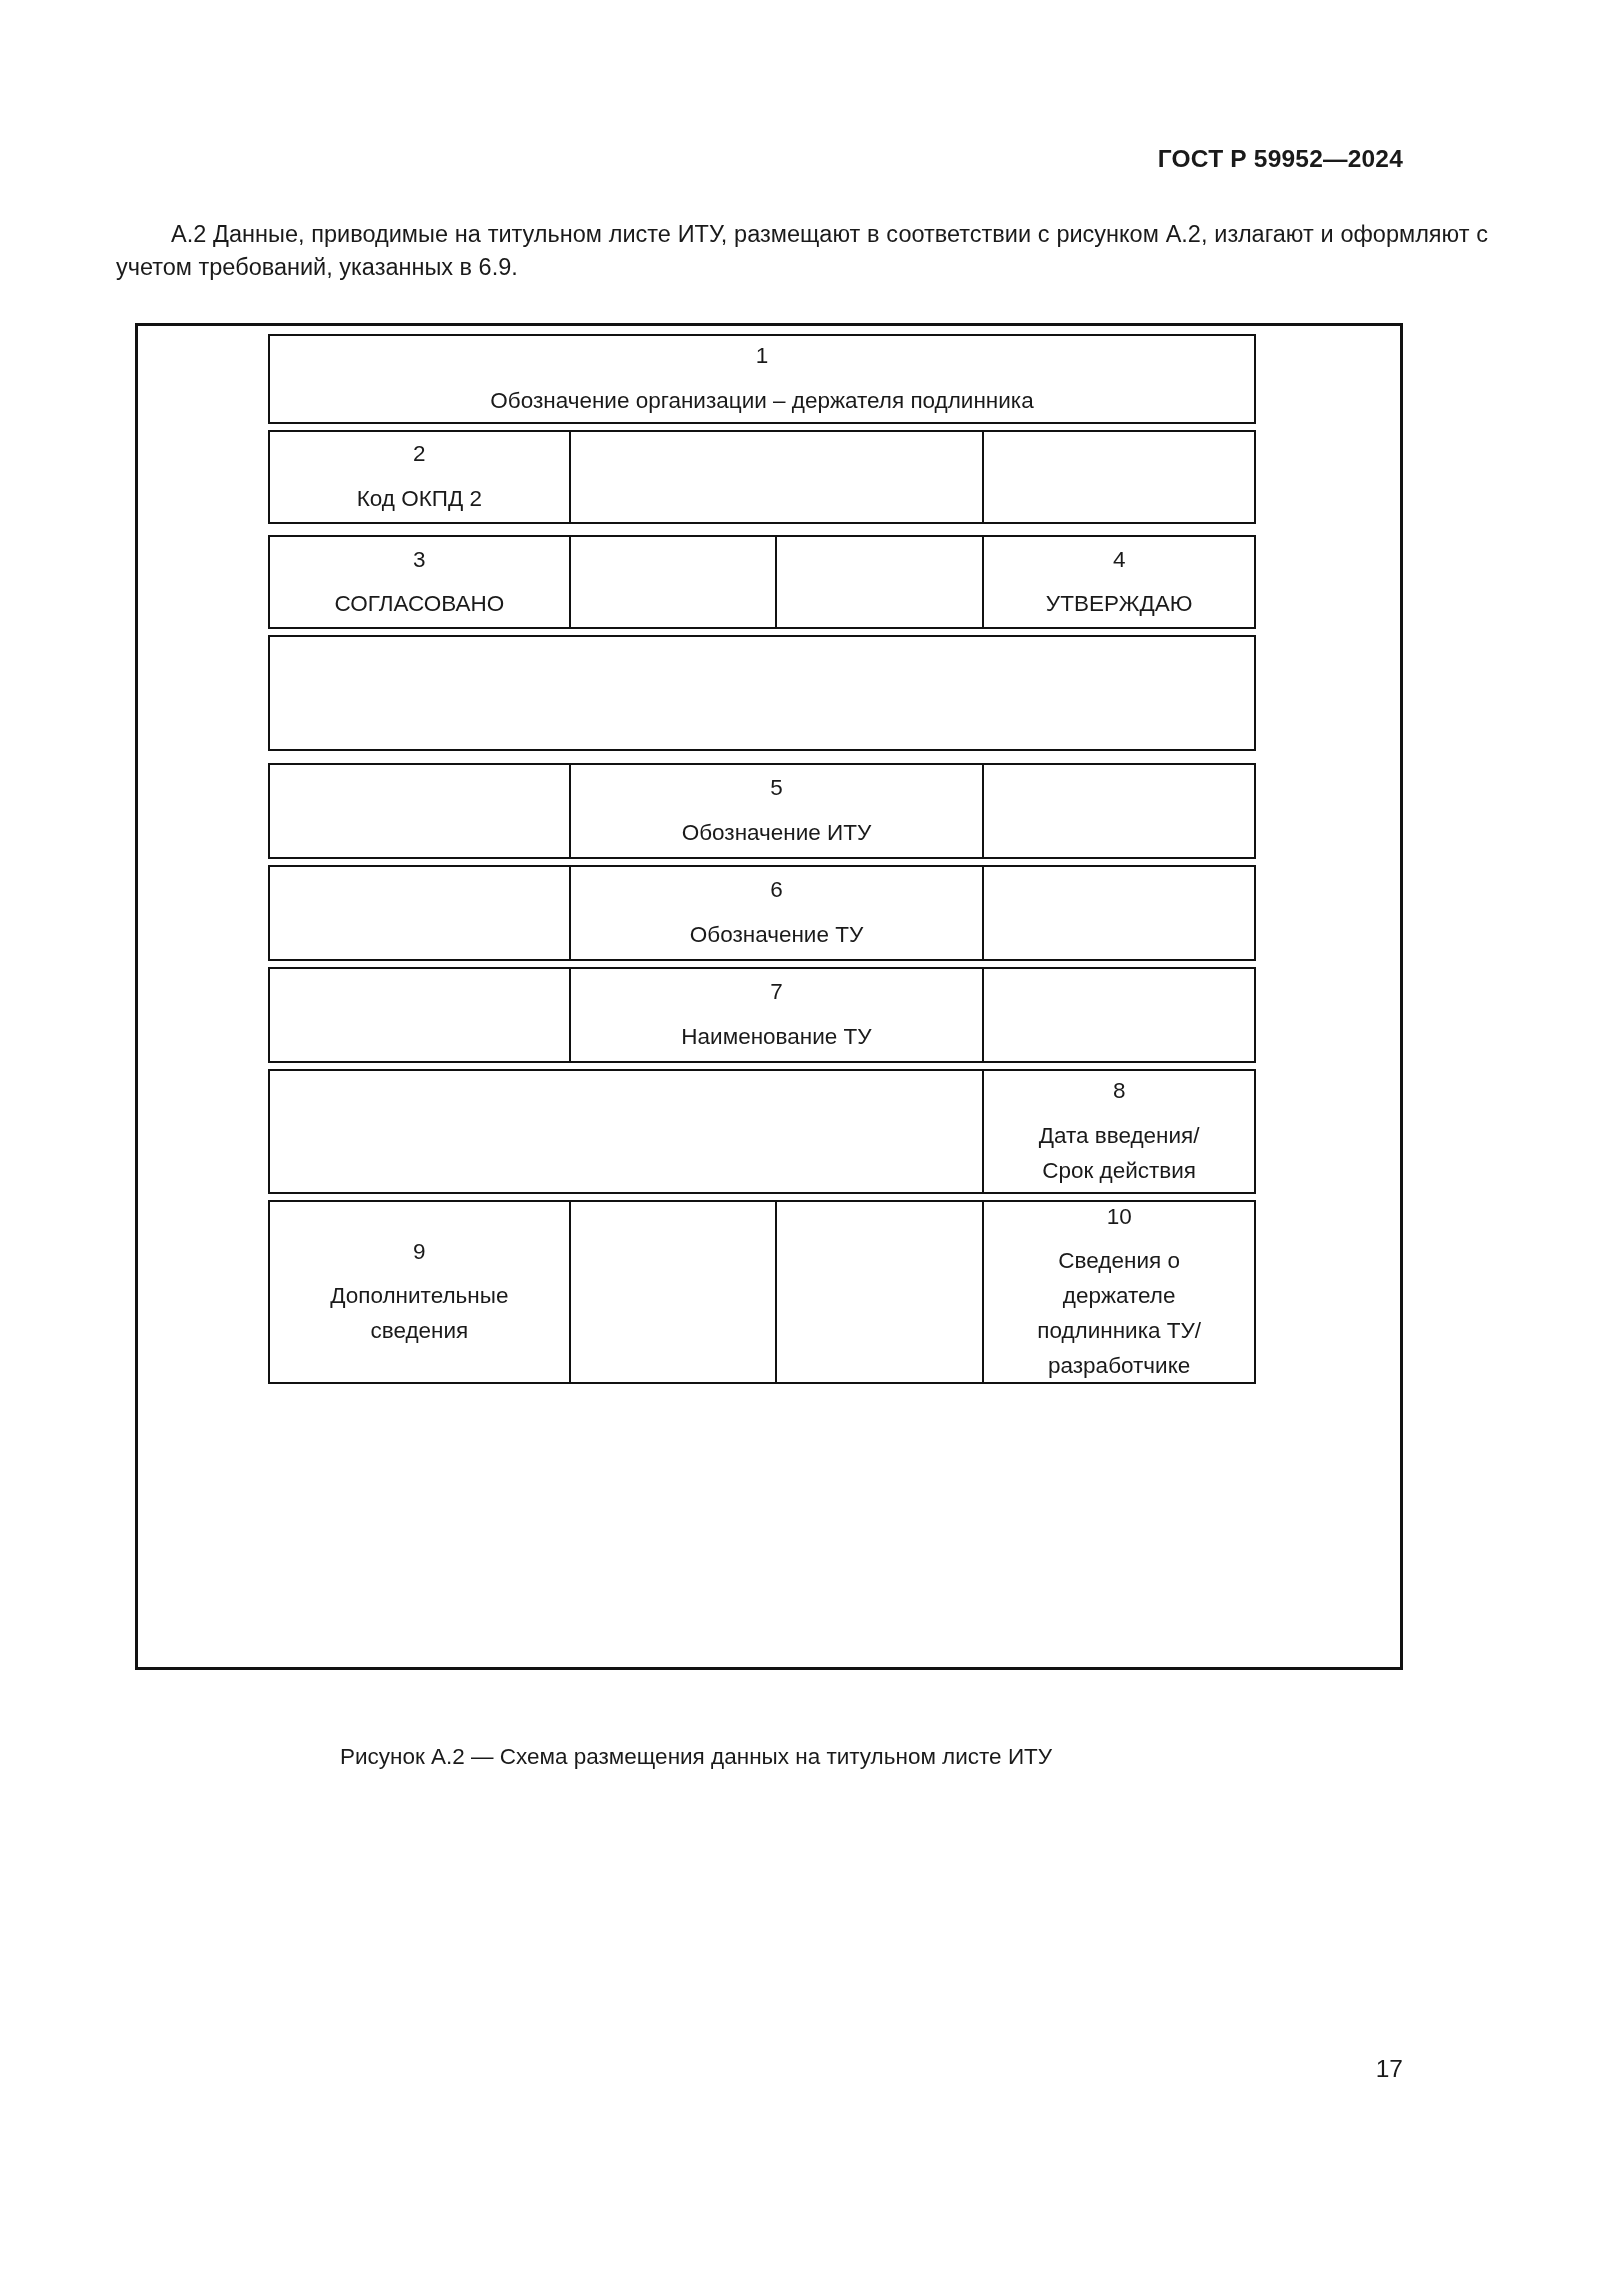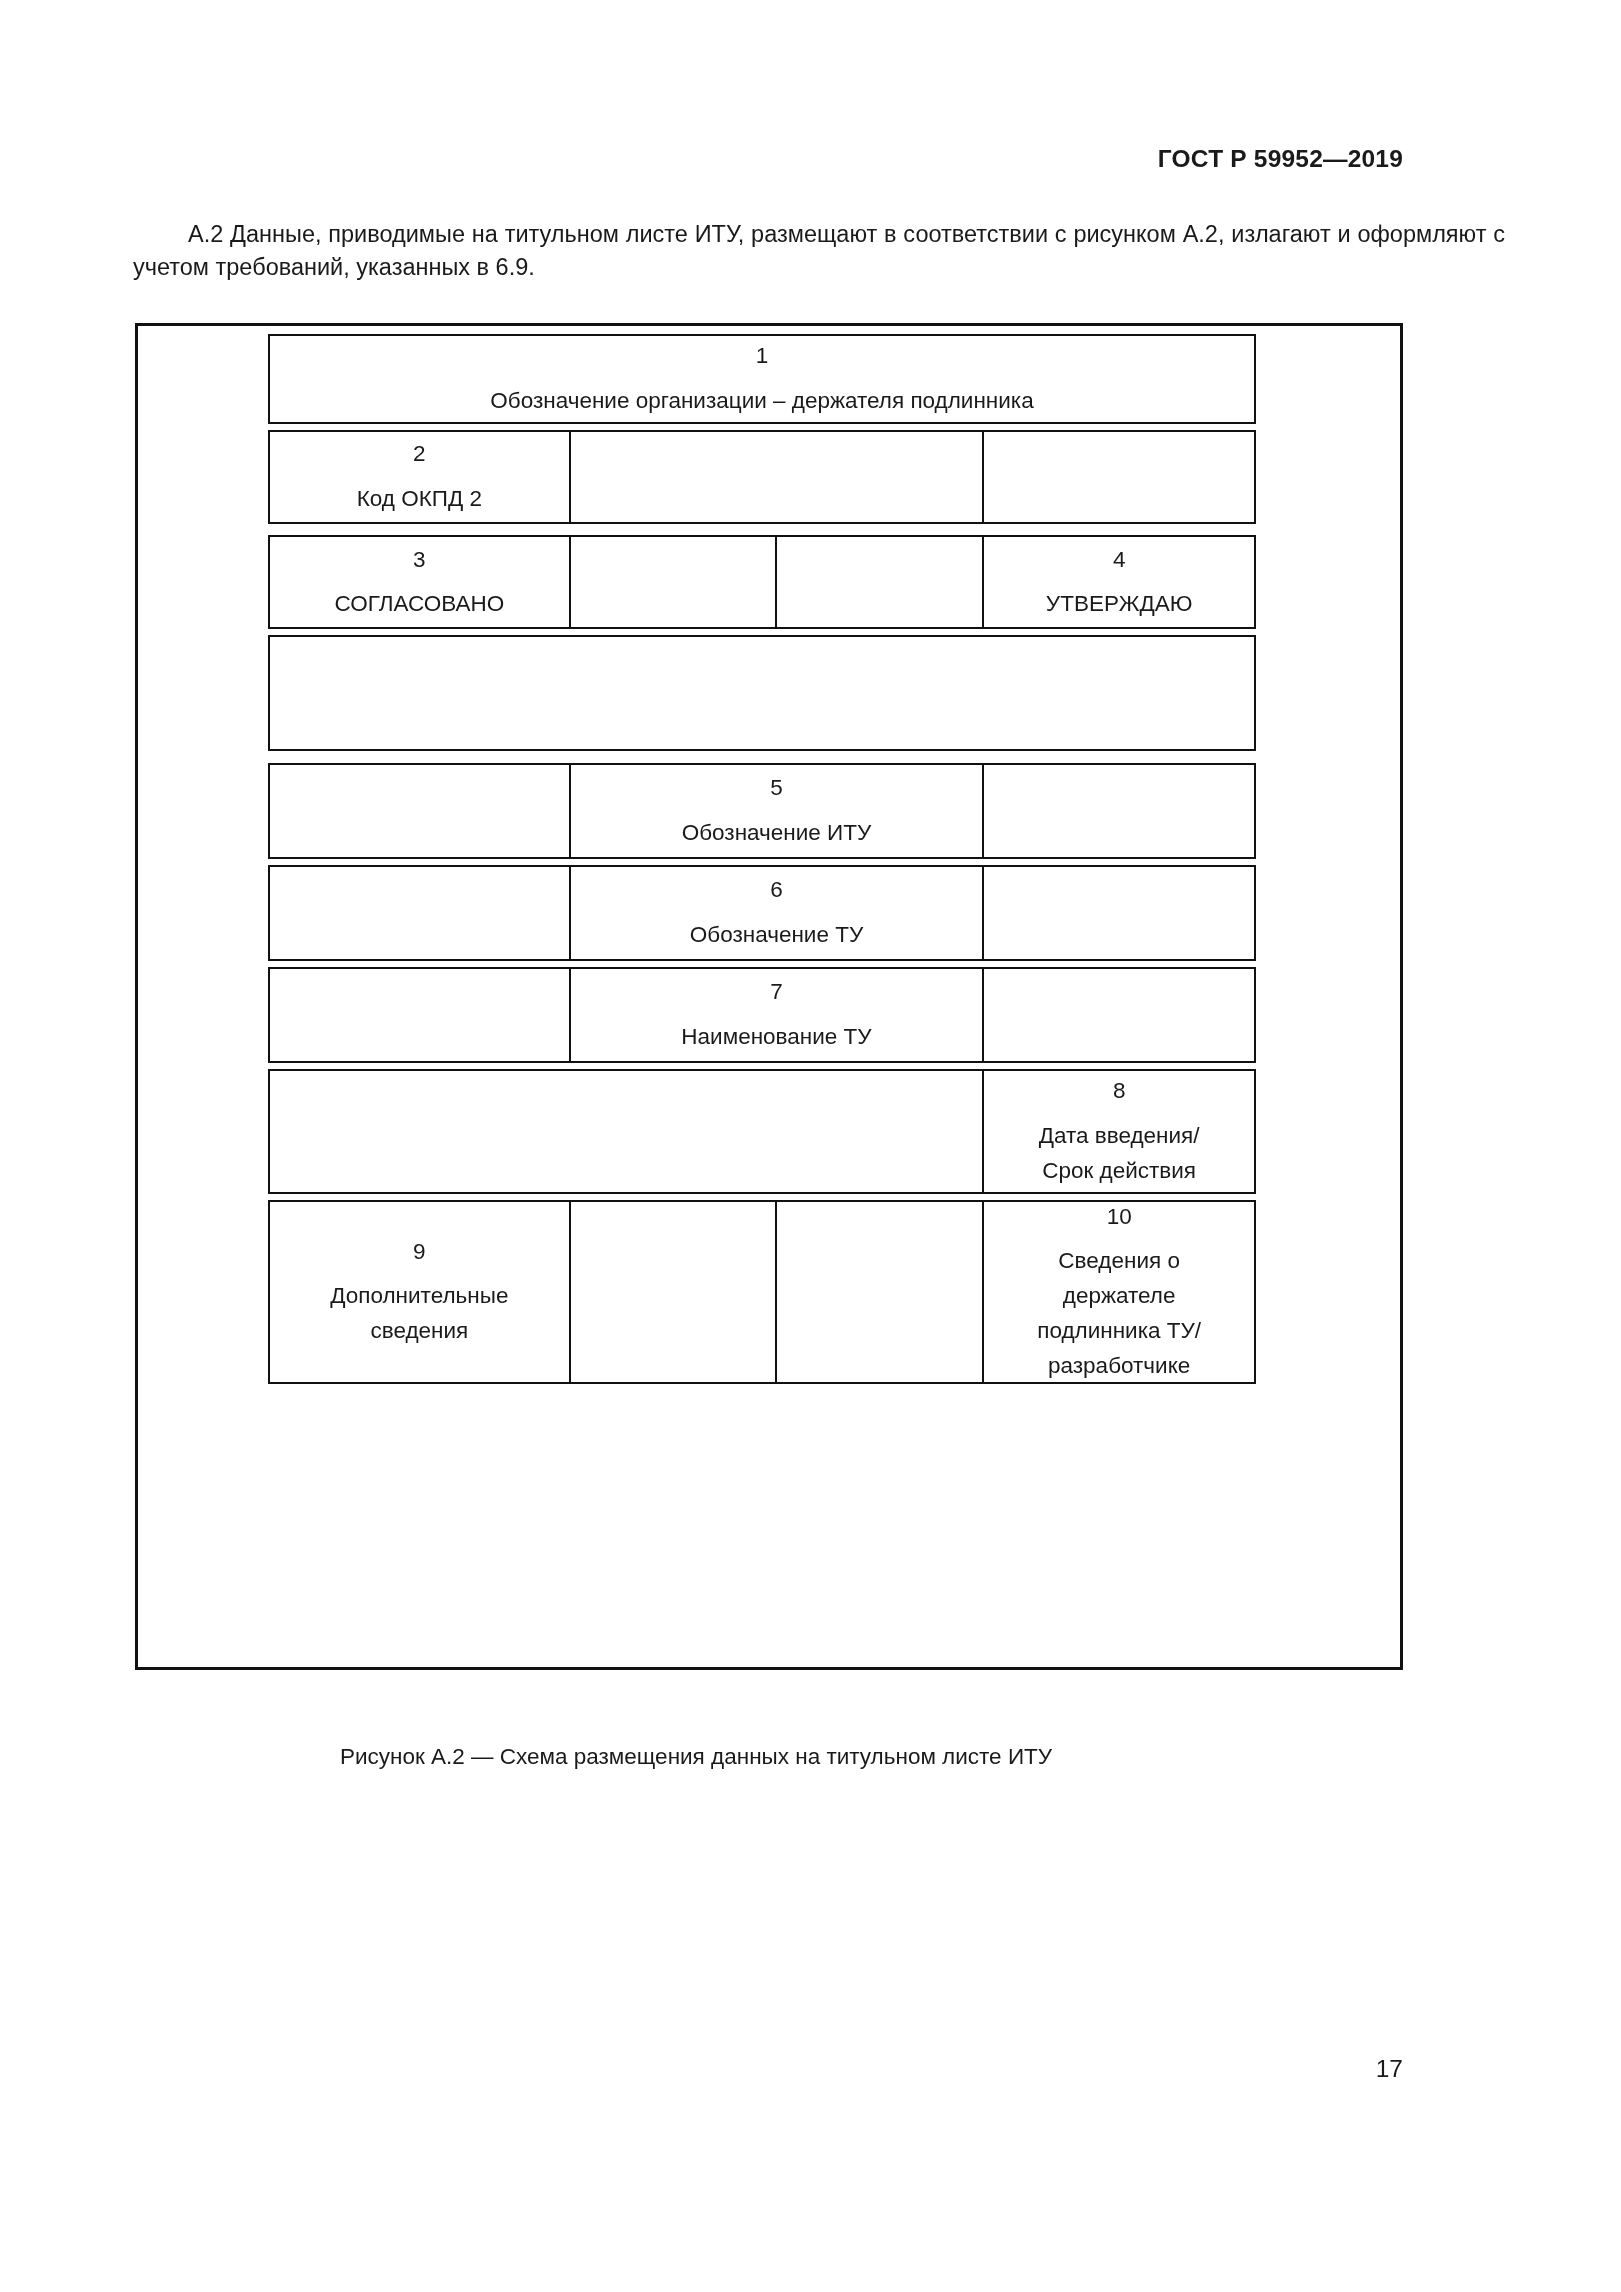"ГОСТ Р 59952—2019" div.doc-header { text: 2019 -> 2024 }
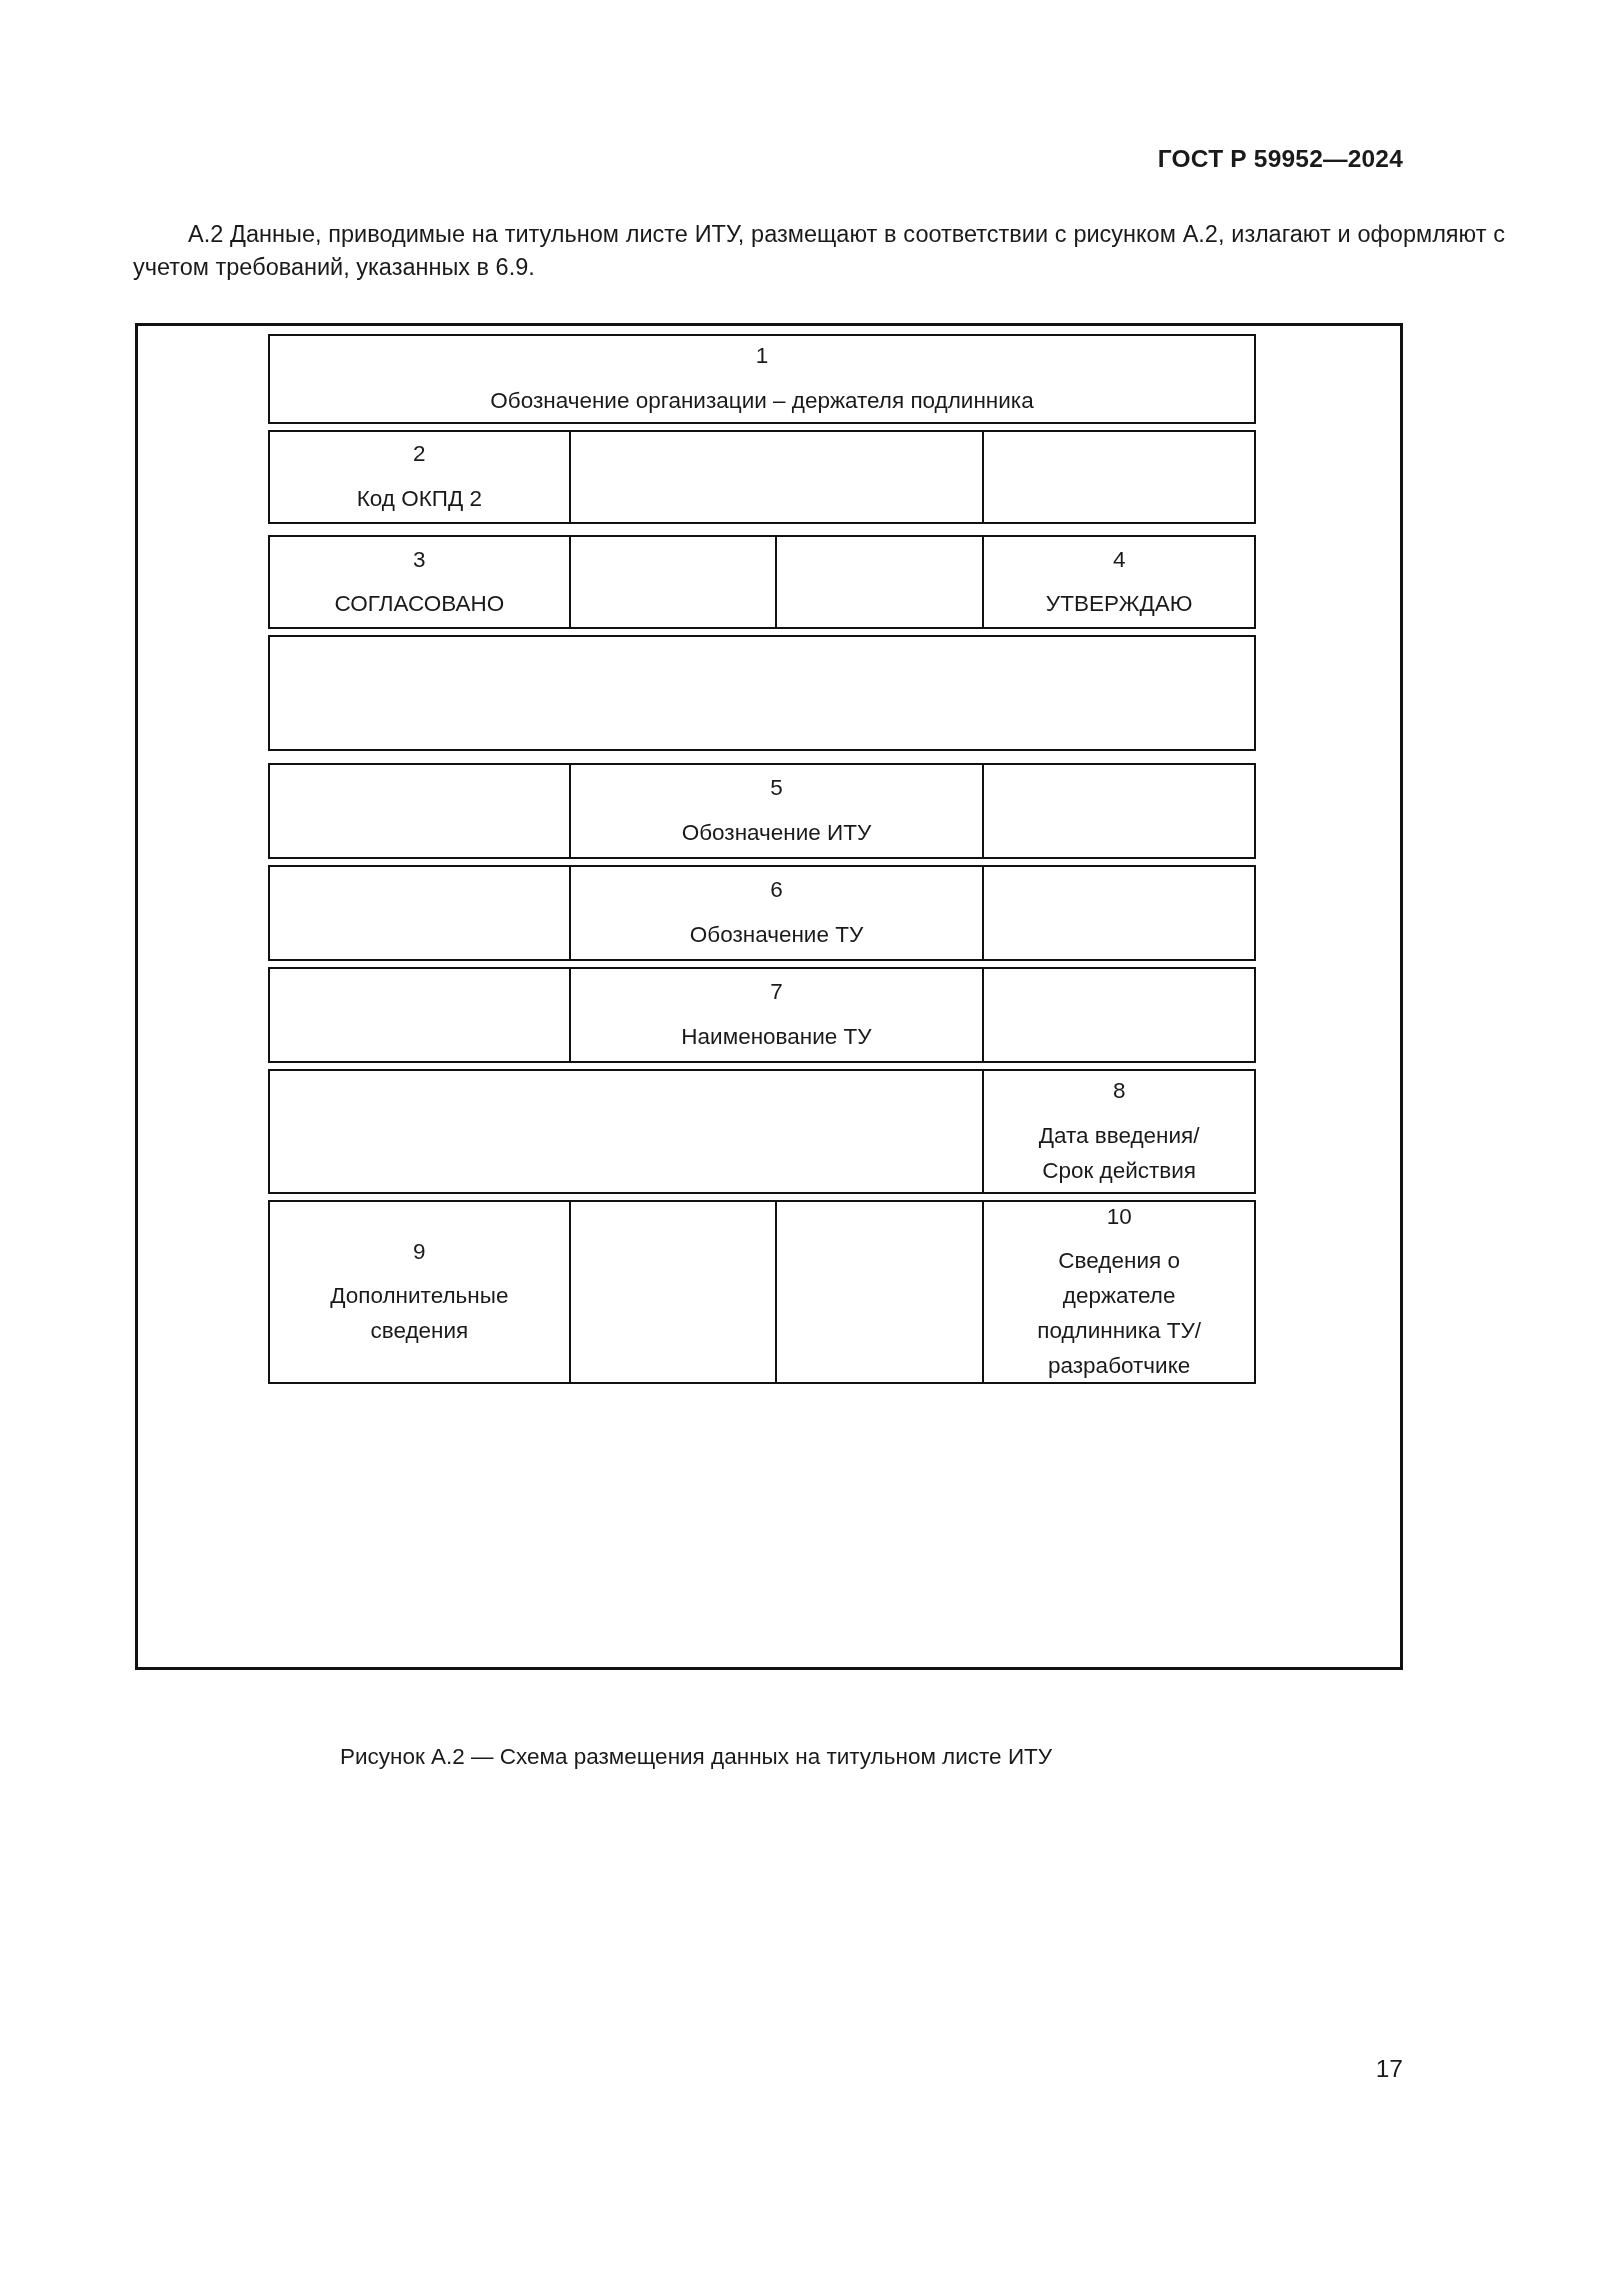"А.2 Данные, приводимые на титульном" .intro { left: 133px -> 116px }
